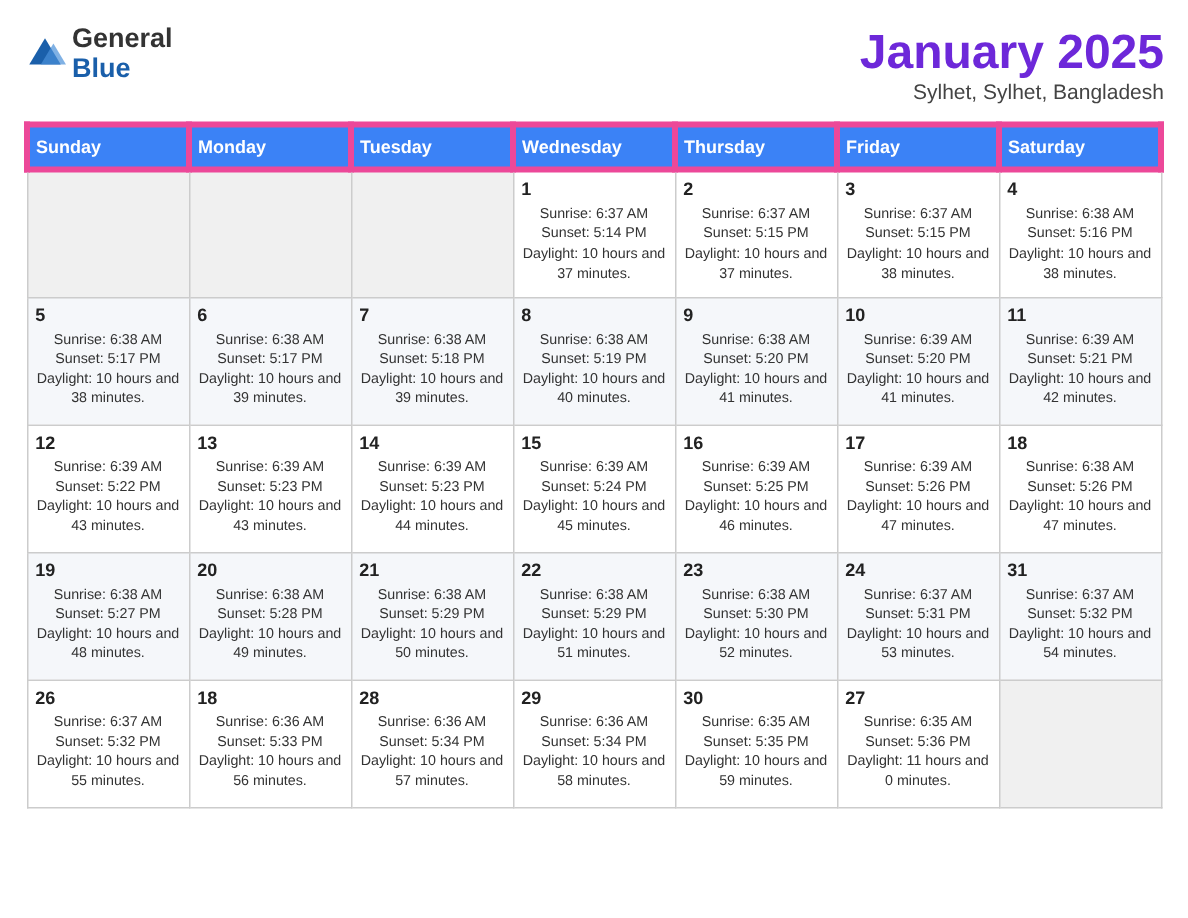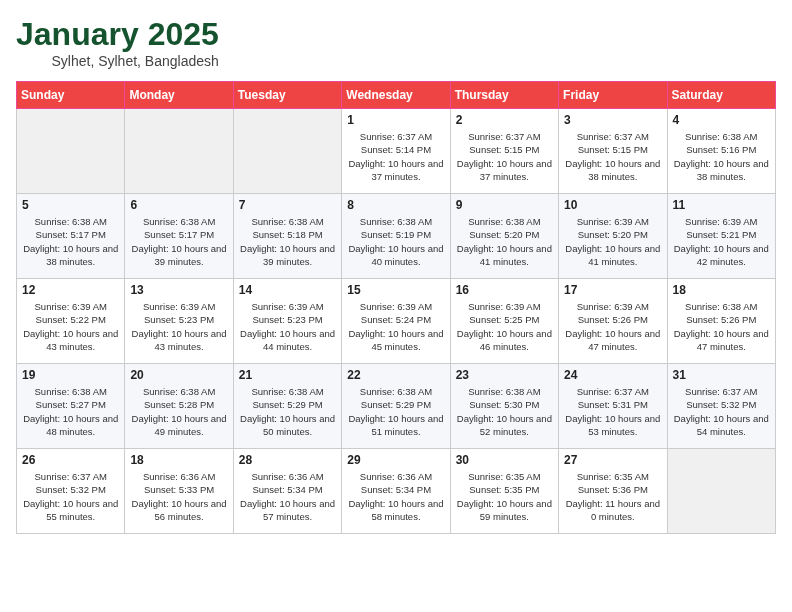"General" div.logo { html: none -> <div> <svg> <polygon></polygon> <polygon></polygon> </svg> <div> <span>General</span><br> <span>Blue</span> </div> </div> }
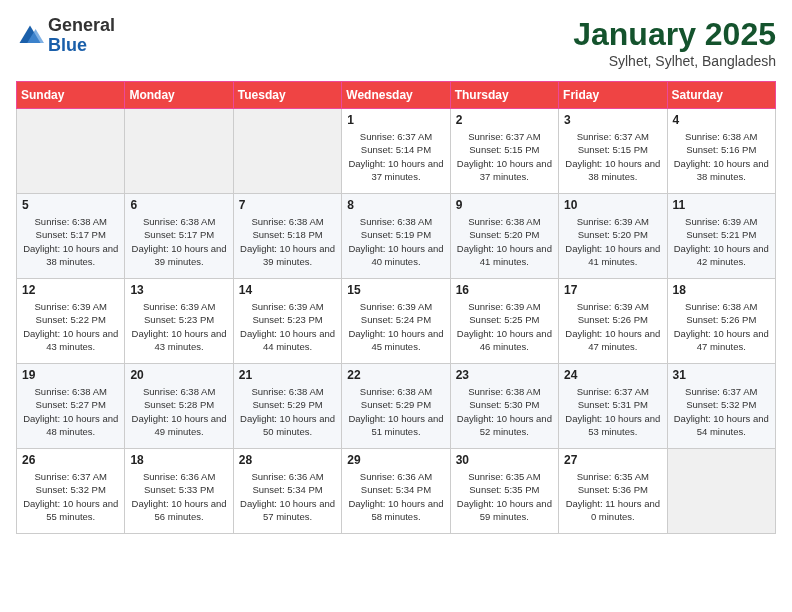"January 2025" .month-title { color: #14532d -> #6d28d9 }
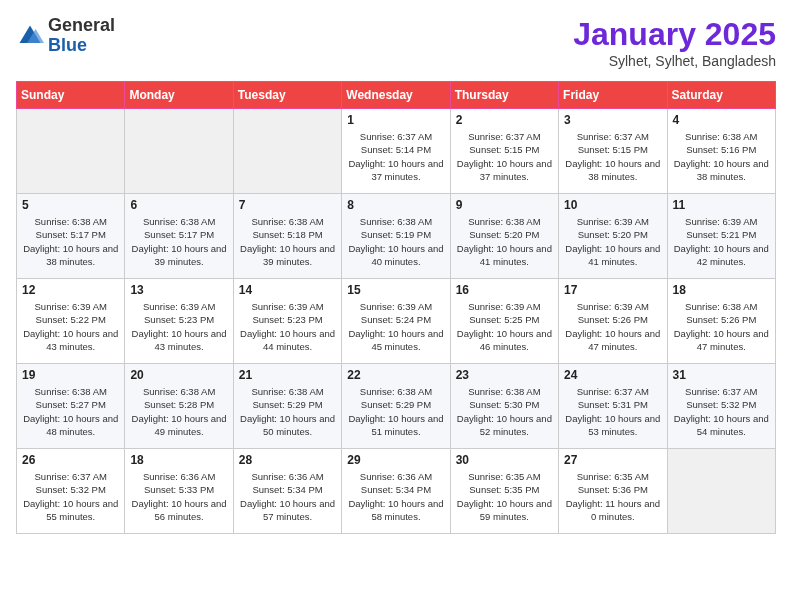"Sunday" thead th { background-color: #ef4444 -> #3b82f6; border: 1px solid #ec4899 -> 4px solid #ec4899 }
